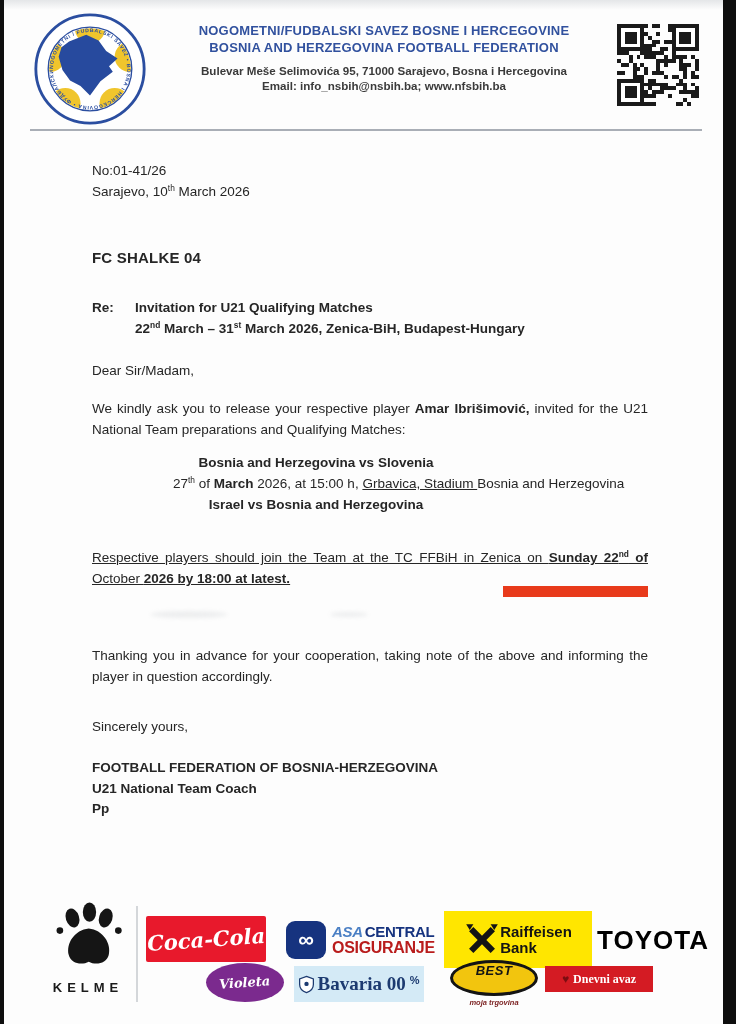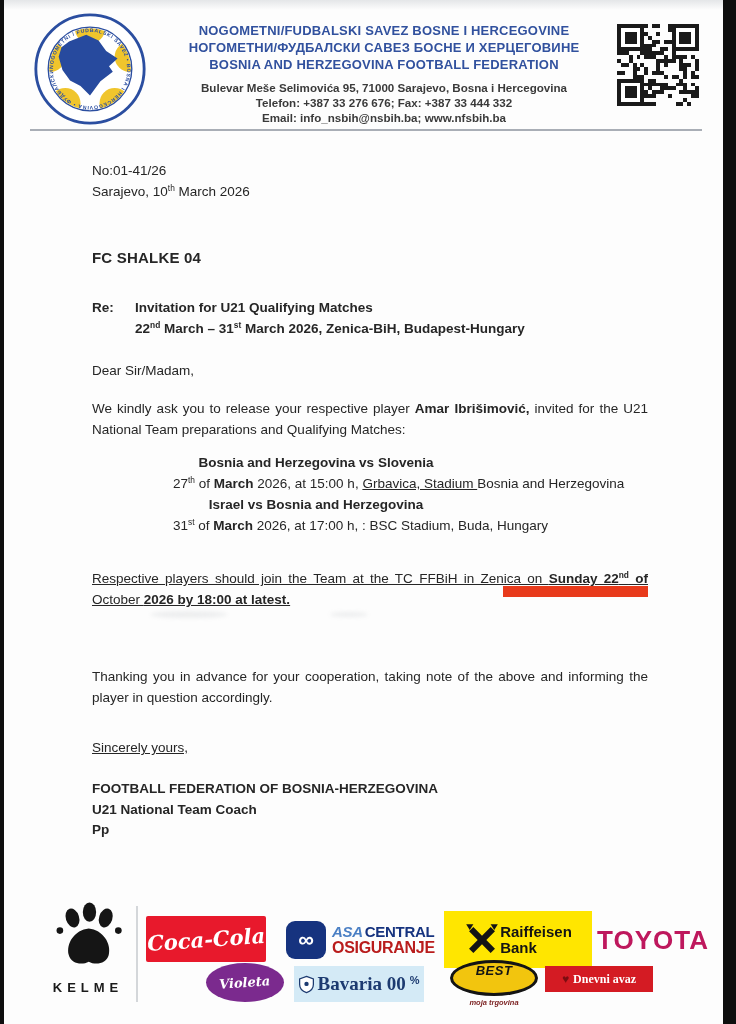"НОГОМЕТНИ/ФУДБАЛСКИ САВЕЗ БОСНЕ И" div.org-line { html: <div>НОГОМЕТНИ/ФУДБАЛСКИ САВЕЗ БОСНЕ И ХЕРЦЕГОВИНЕ</div> -> none }
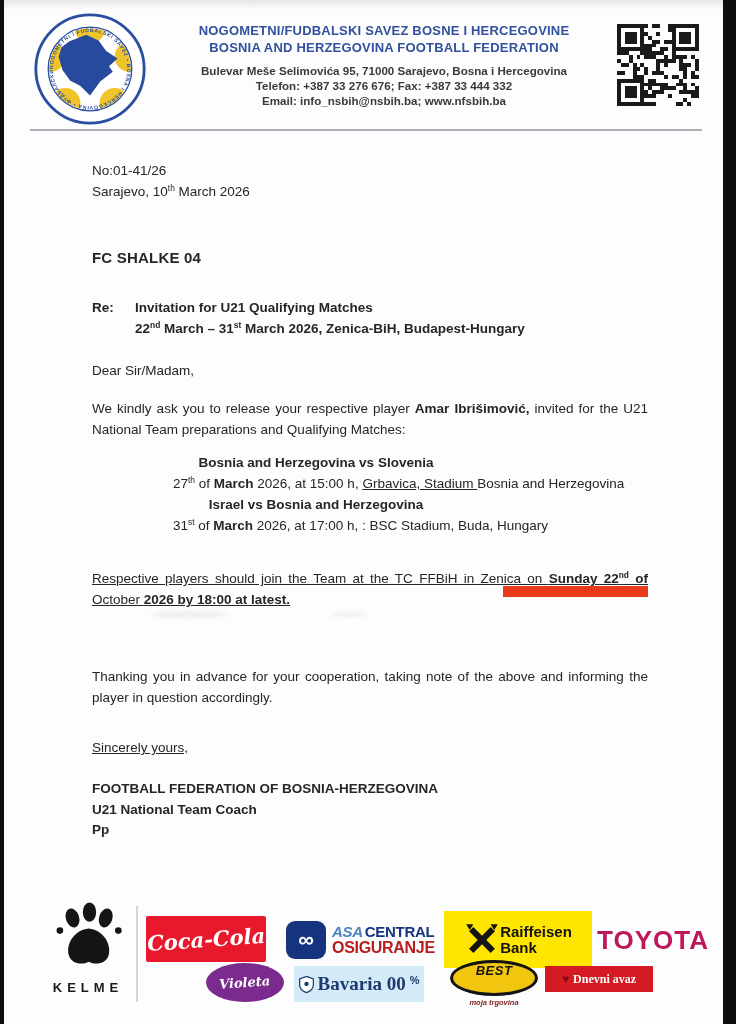"Telefon: +387 33 276 676;" div { html: <div>Telefon: +387 33 276 676; Fax: +387 33 444 332</div> -> none }
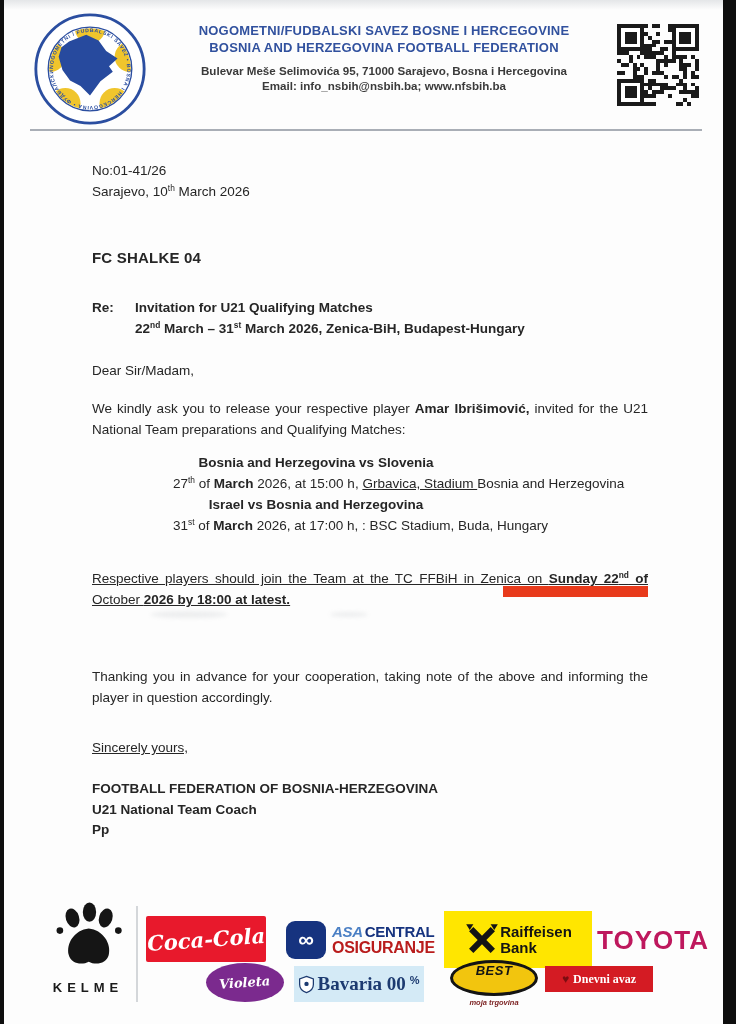"31st of March 2026, at" p.match-detail { html: <p><span>31</span><sup>st</sup><span> of </span><span>March</span><span> 2026, at 17:00 h, : BSC Stadium, Buda, Hungary</span></p> -> none }
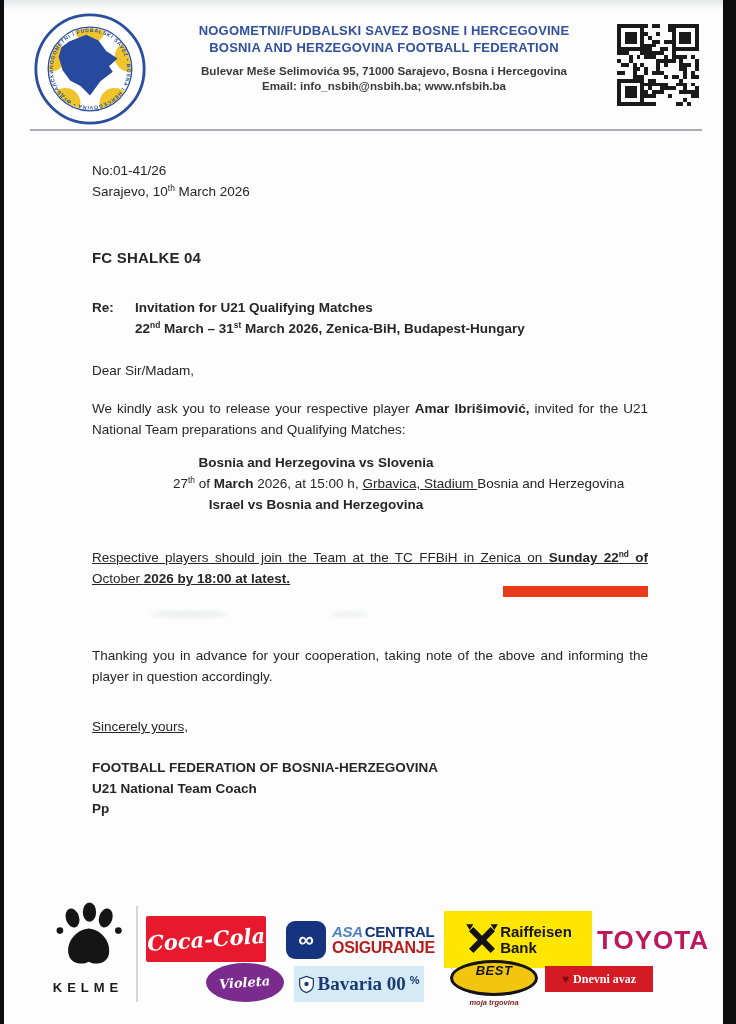"Sincerely yours," .sincerely { text-decoration: underline -> none }
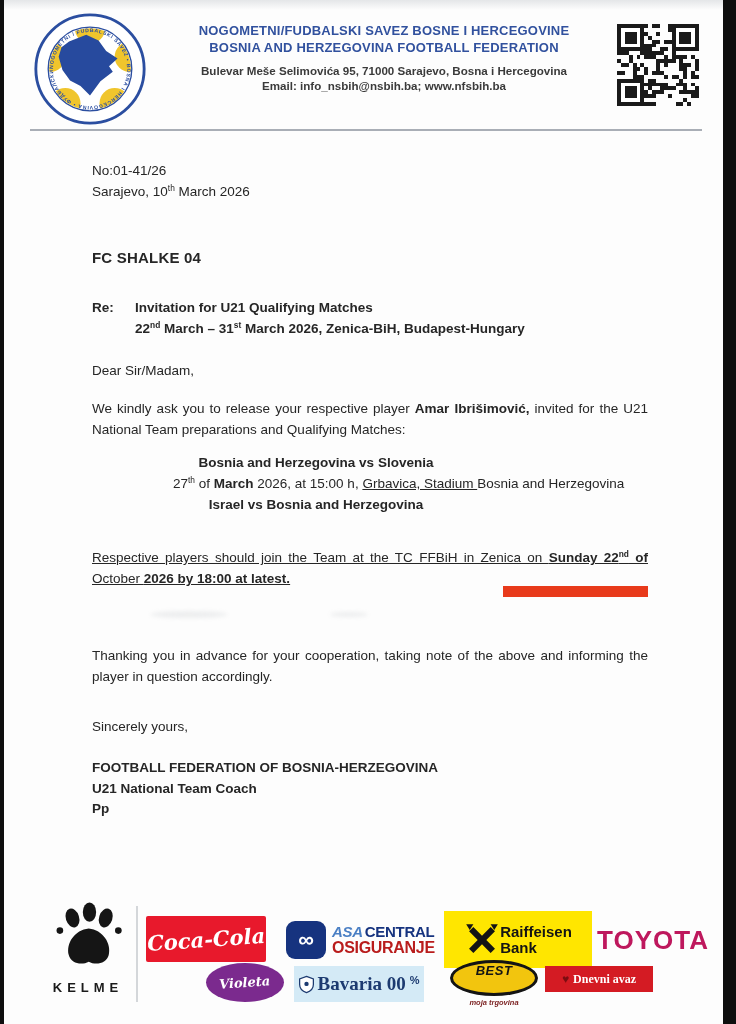"TOYOTA" .toyota span { color: #be185d -> #000000 }
